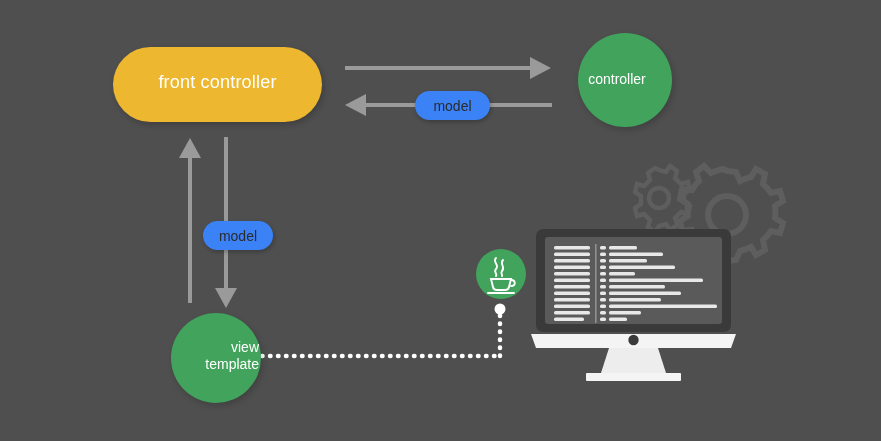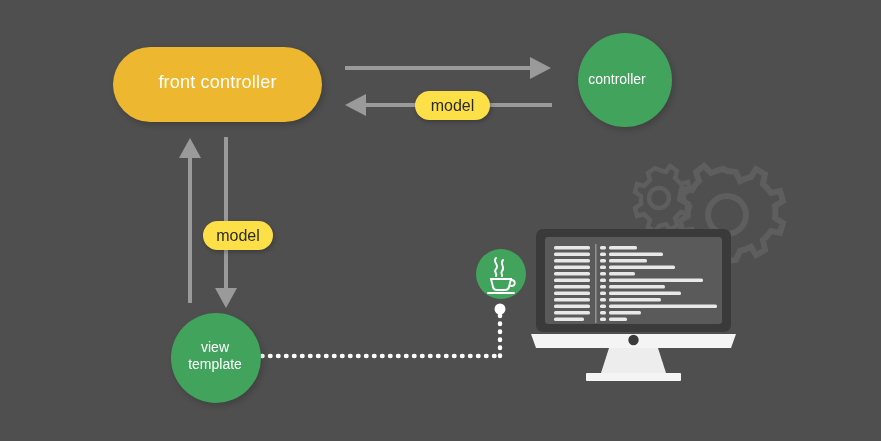"model" .model-pill { background: #fde047 -> #3b82f6; font-size: 16px -> 14px }
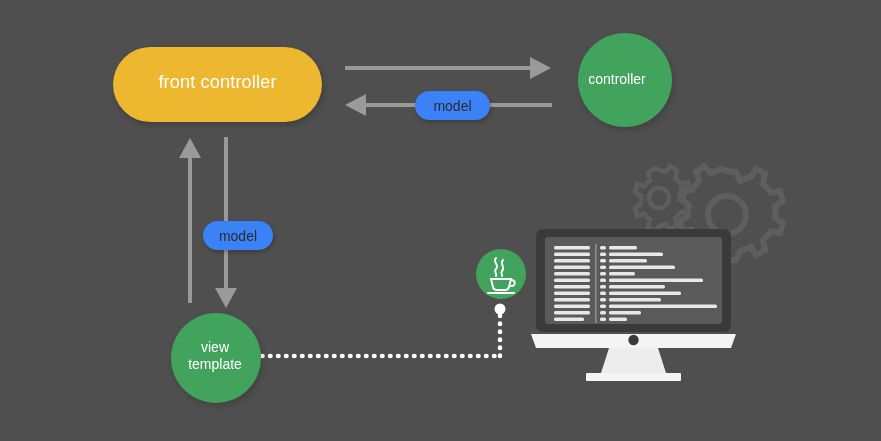"view" #view-template-label { text-align: none -> right }
